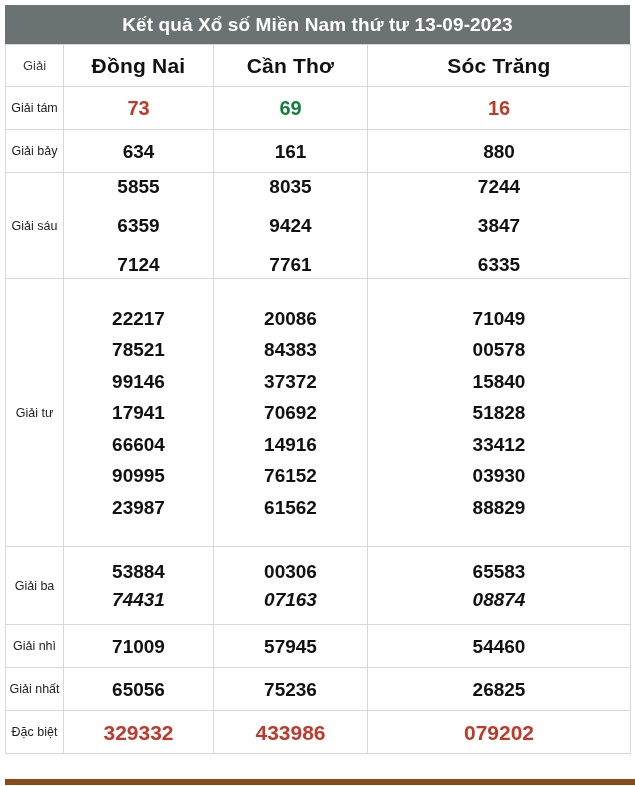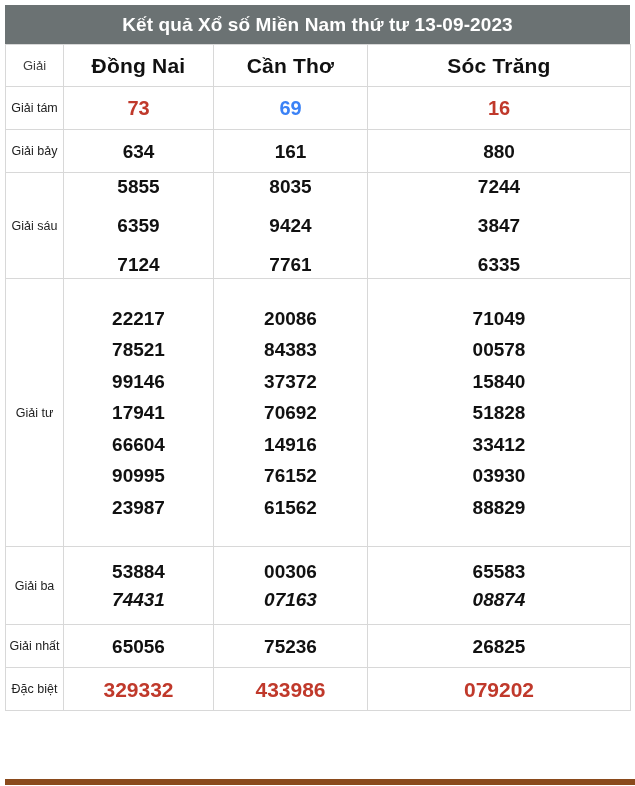"69" td.nums { color: #3b82f6 -> #15803d }
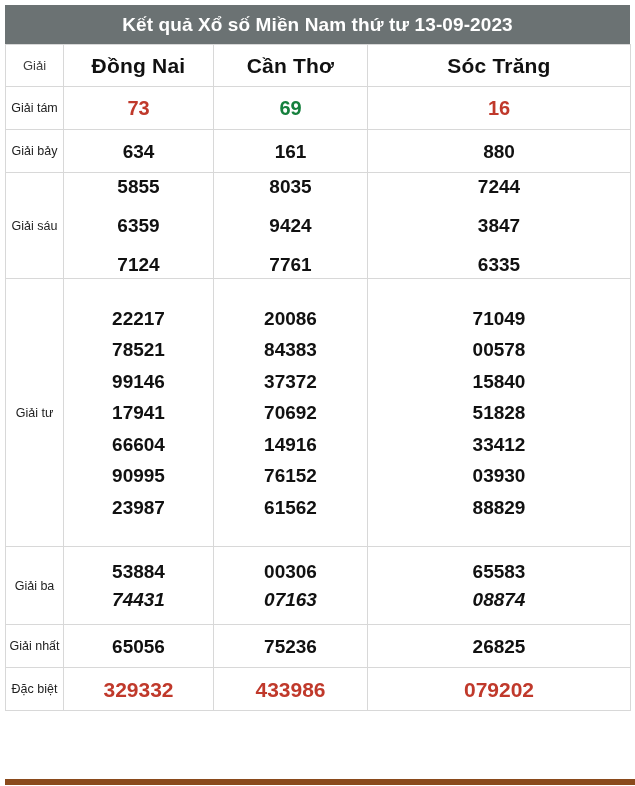"Giải nhì" tr.r-h42 { html: none -> <tr> <td>Giải nhì</td> <td> <span>71009</span> </td> <td> <span>57945</span> </td> <td> <span>54460</span> </td> </tr> }
